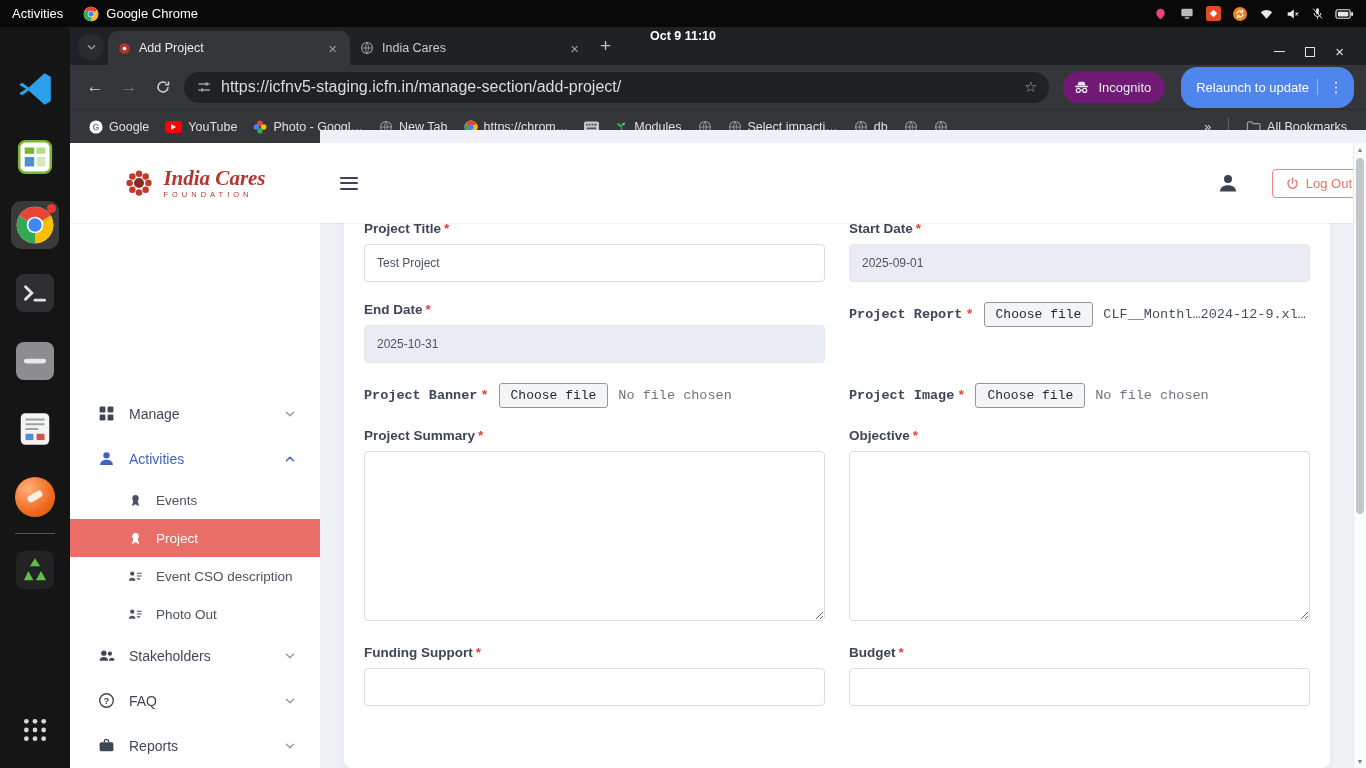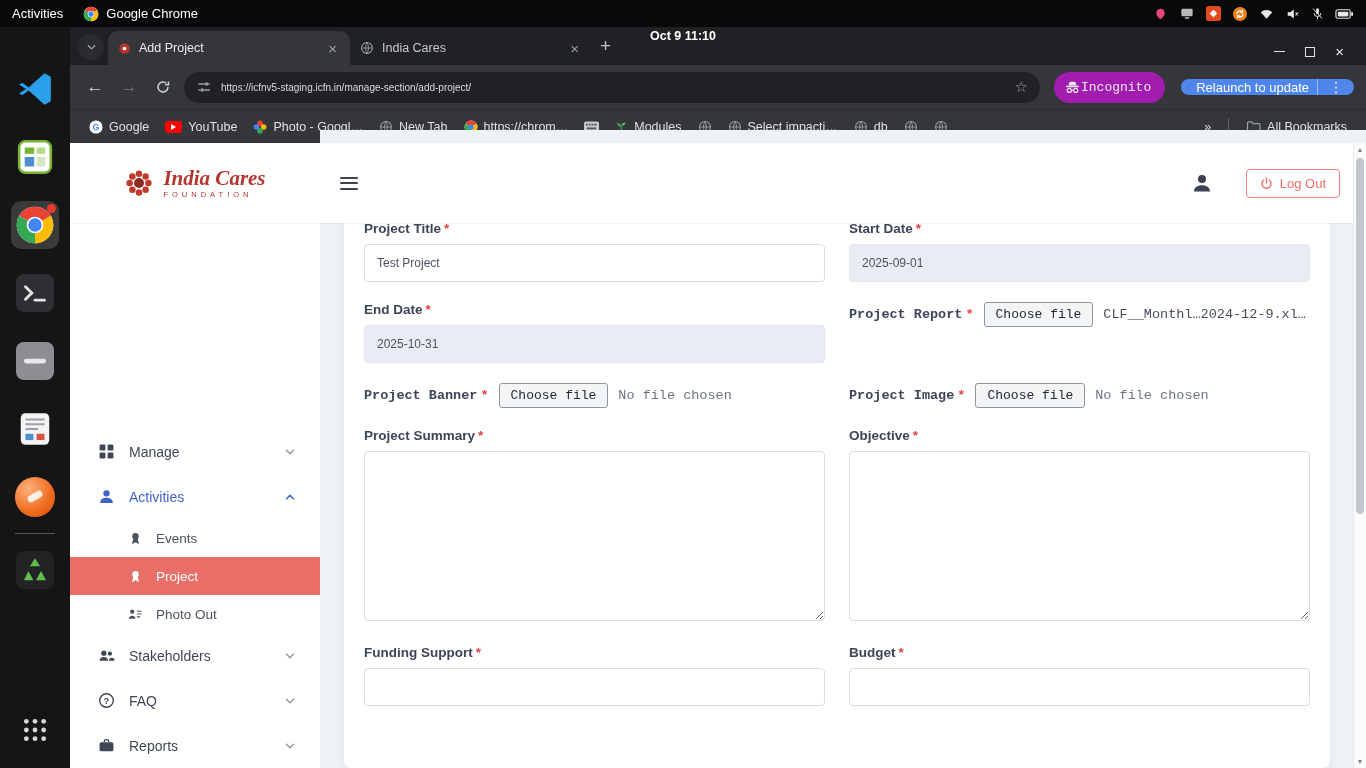"https://icfnv5-staging.icfn.in/manage-se" .url-text { font-size: 10px -> 16px }
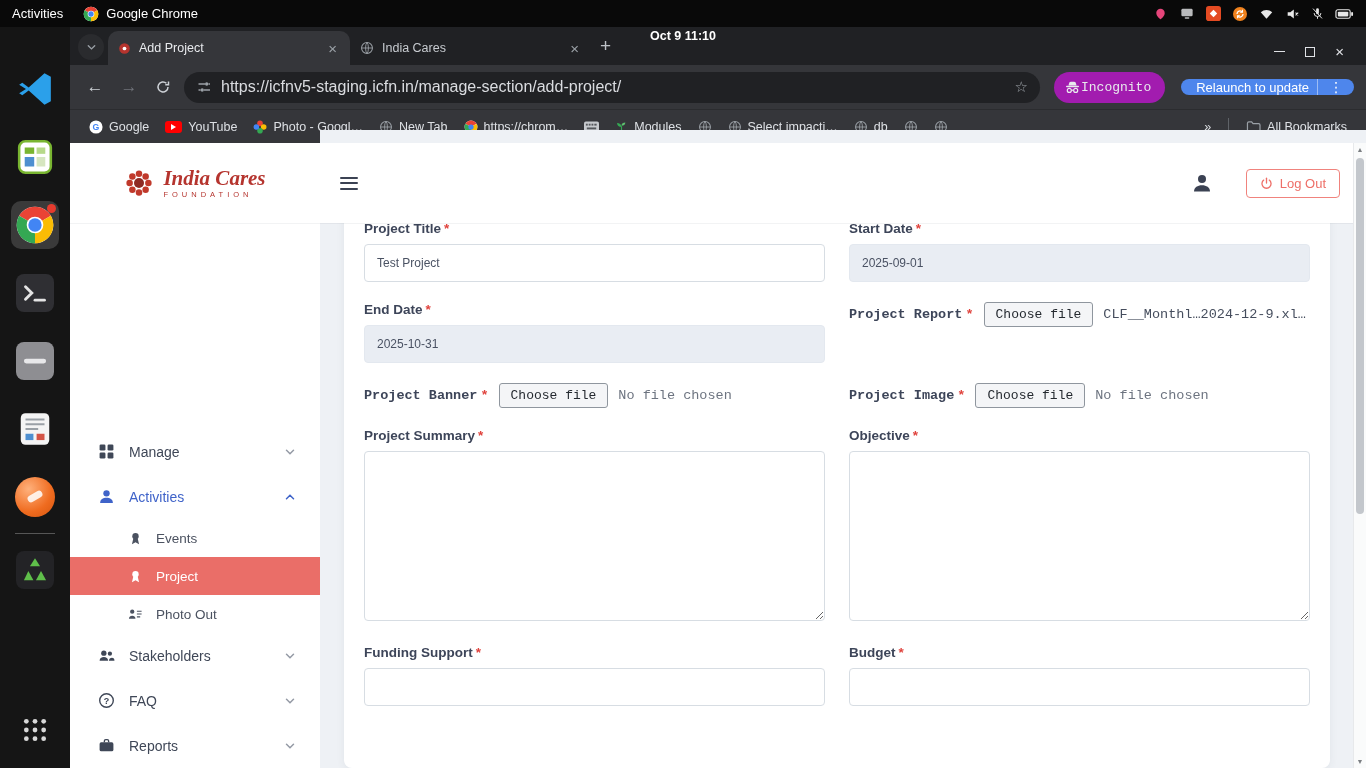"Incognito" .incognito-chip { background: #a21caf -> #701a75; font-family: Liberation Mono, monospace -> none; gap: none -> 8px }
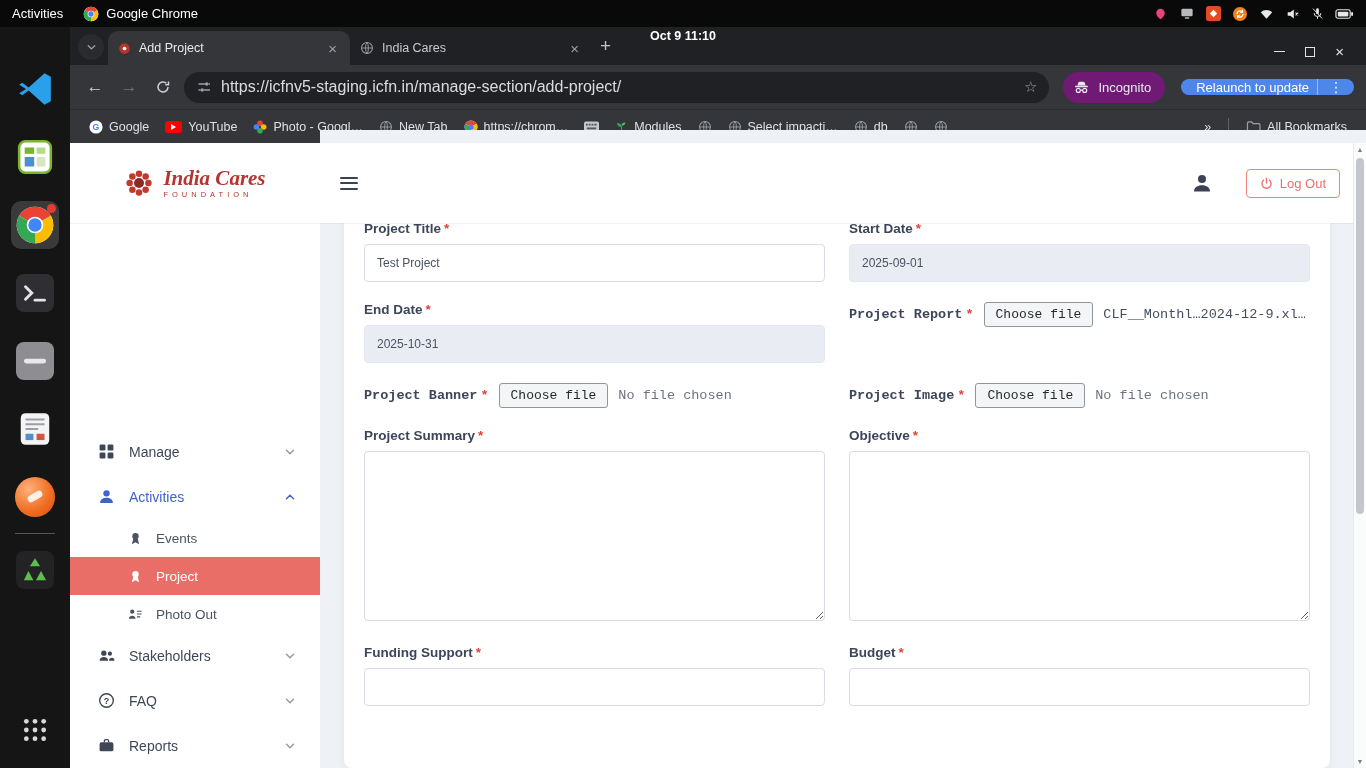"Relaunch to update" .relaunch-btn { height: 16px -> 41px }
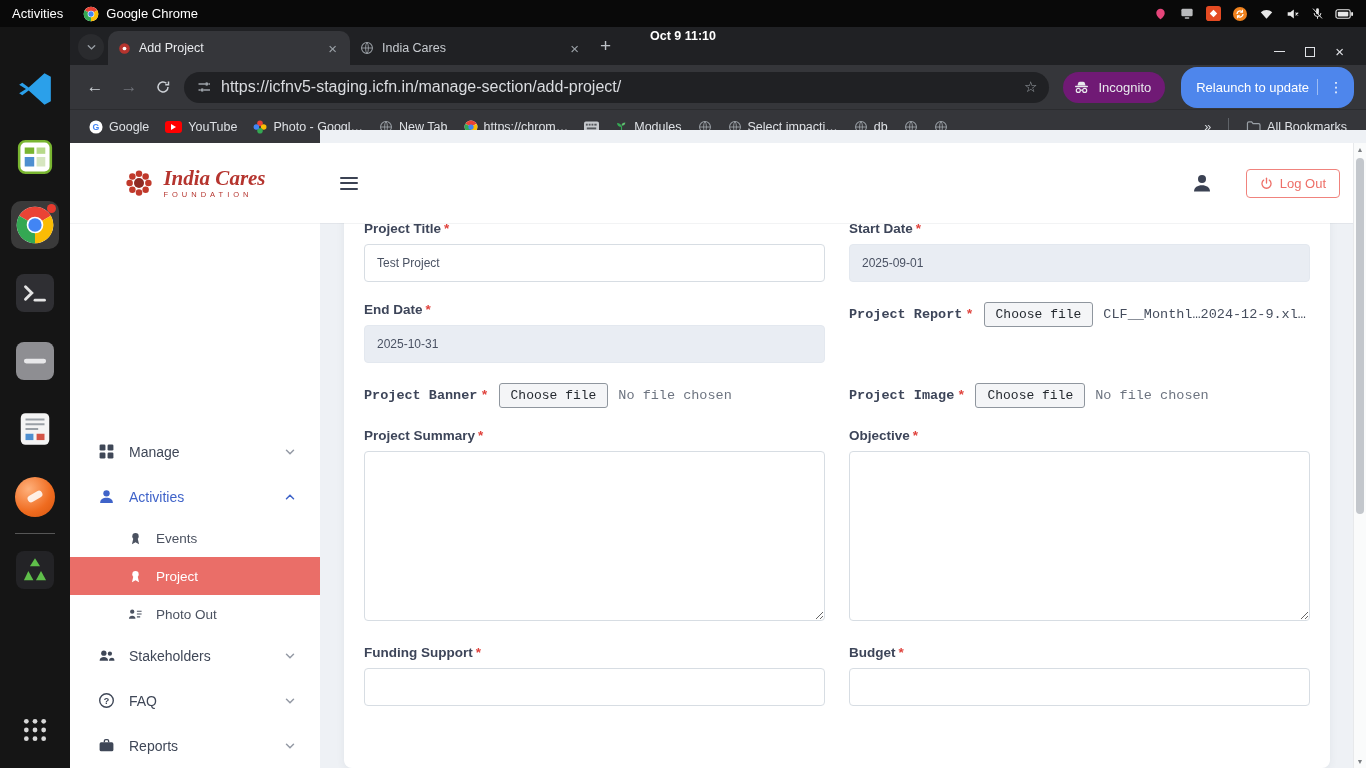"Log Out" .header-right { padding-right: 26px -> none }
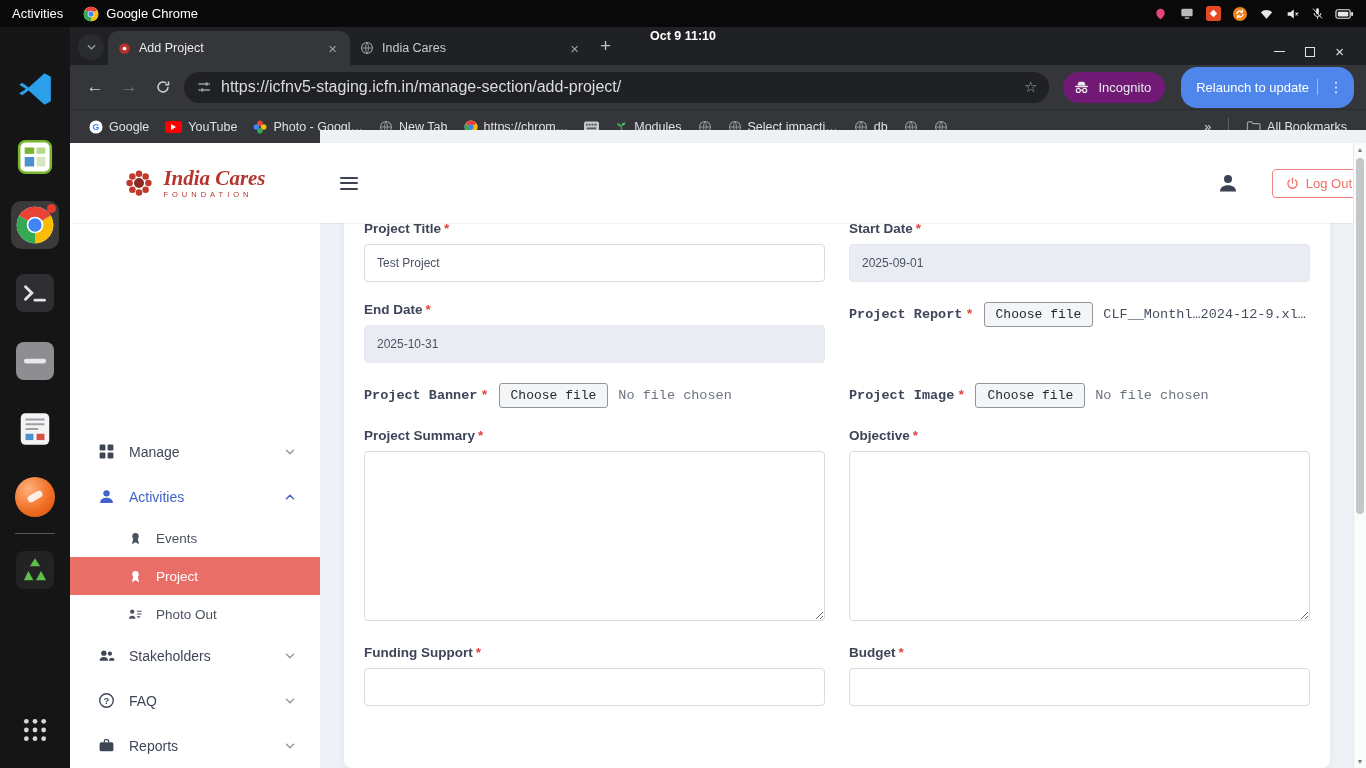"Event CSO description" div.sub-item { html: none -> <div> <svg> <circle></circle> <path></path> <path></path> </svg> <span>Event CSO description</span> </div> }
